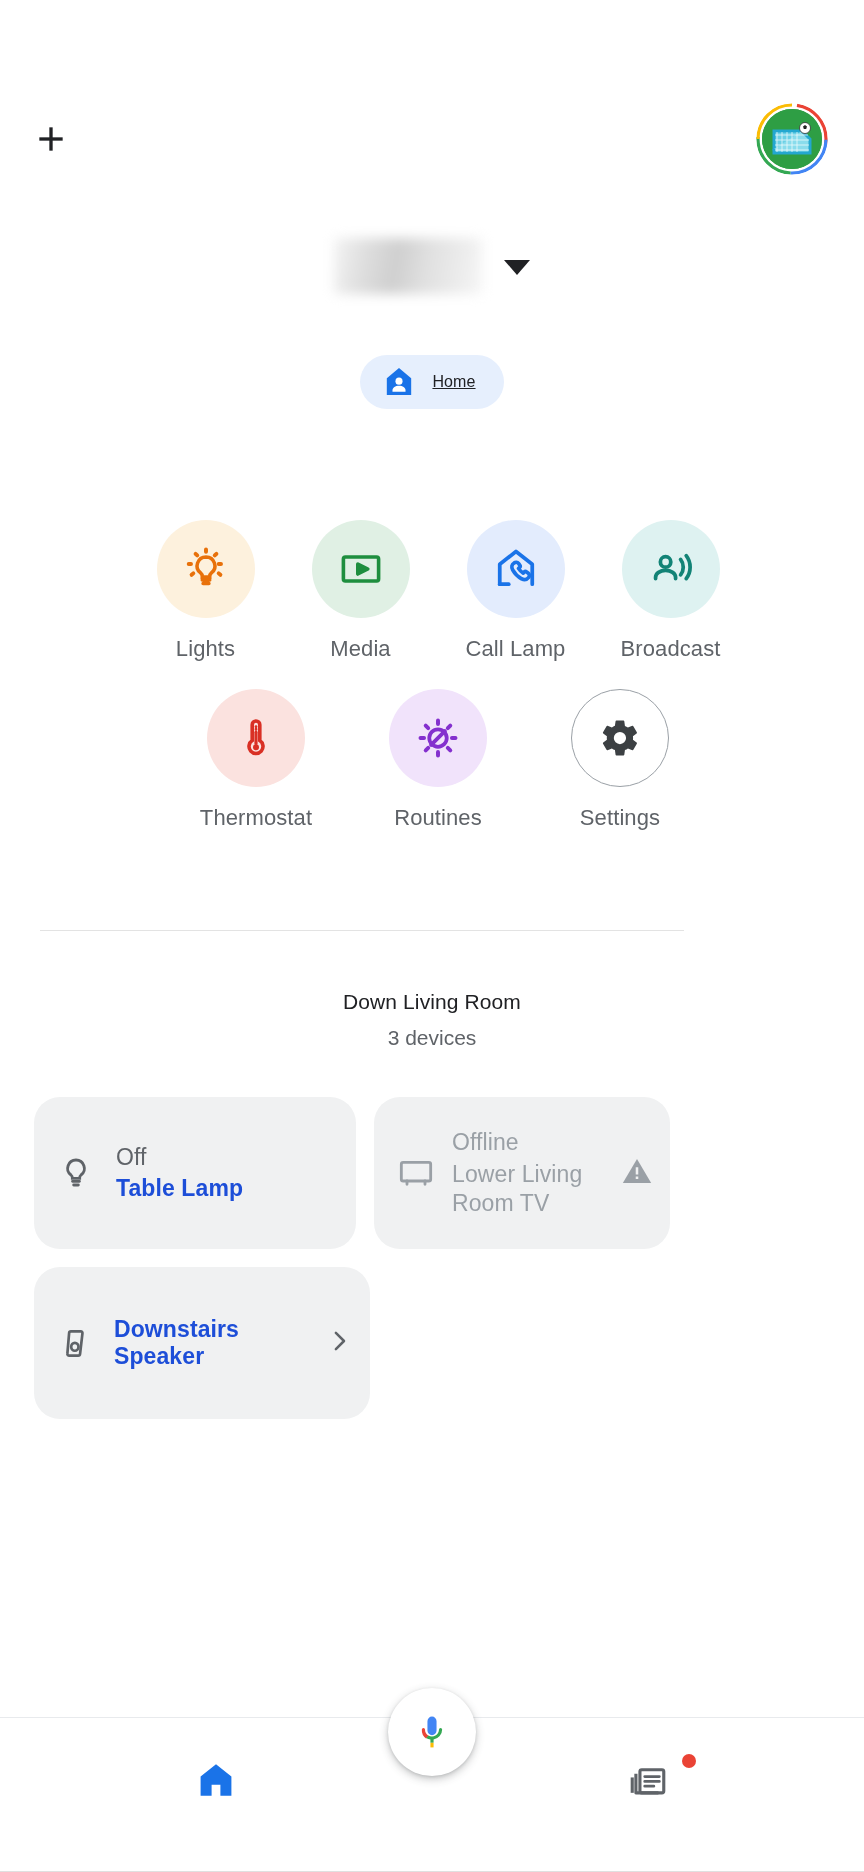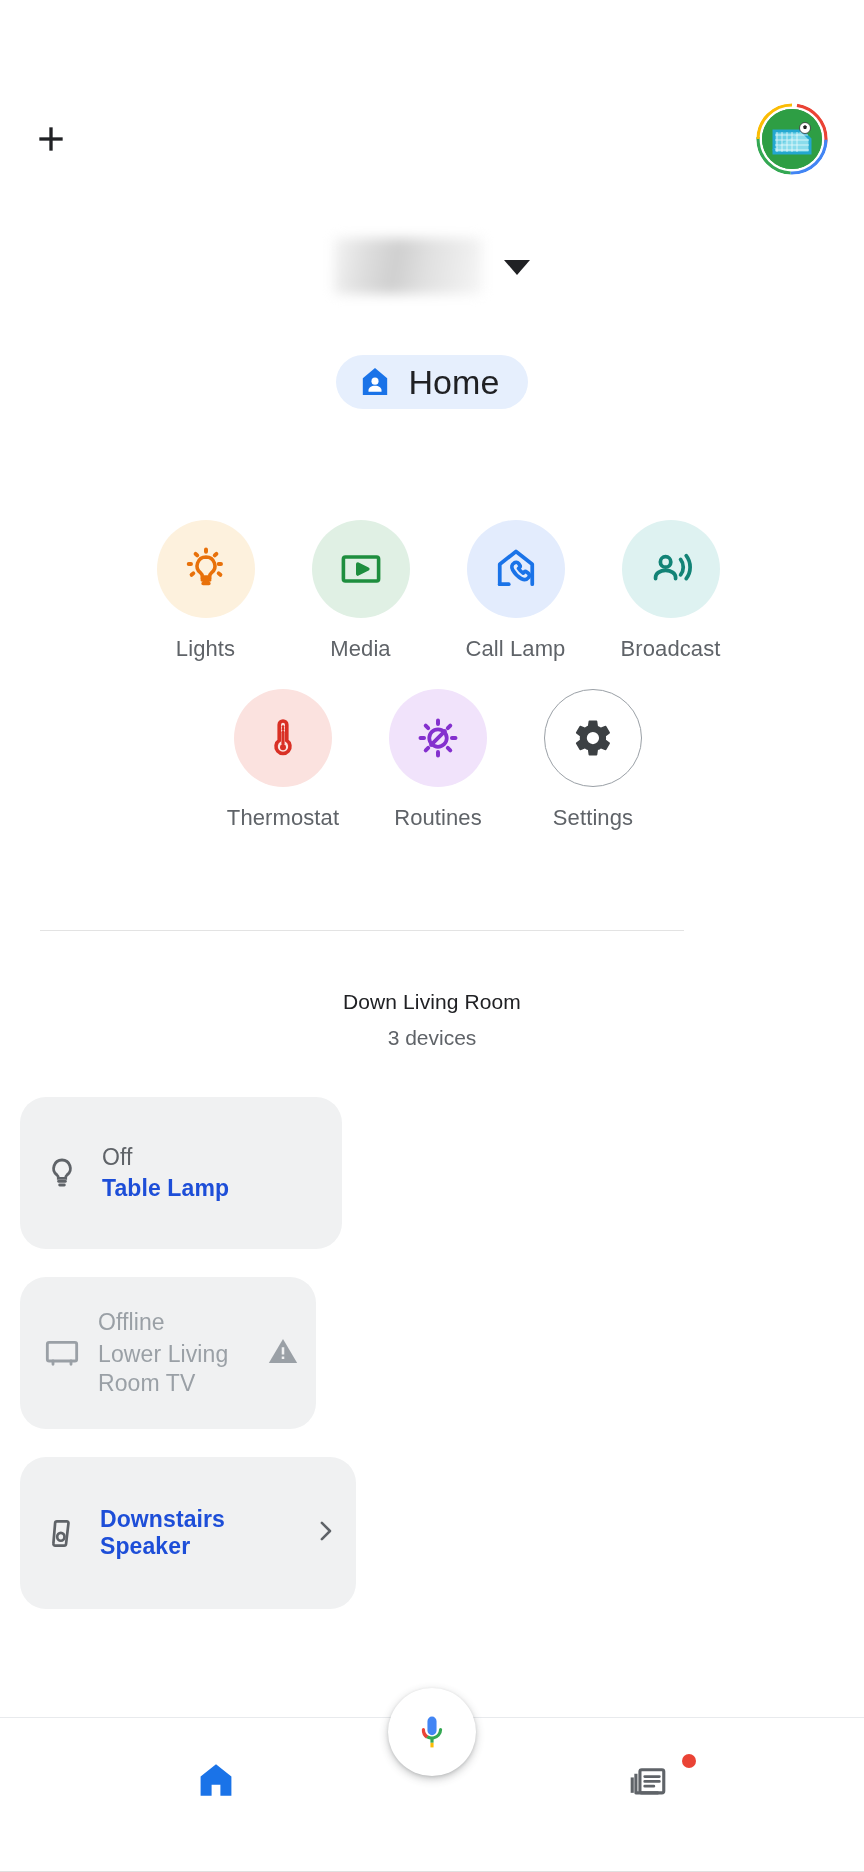"Home" .home-chip .label { font-size: 34px -> 16px; text-decoration: none -> underline }
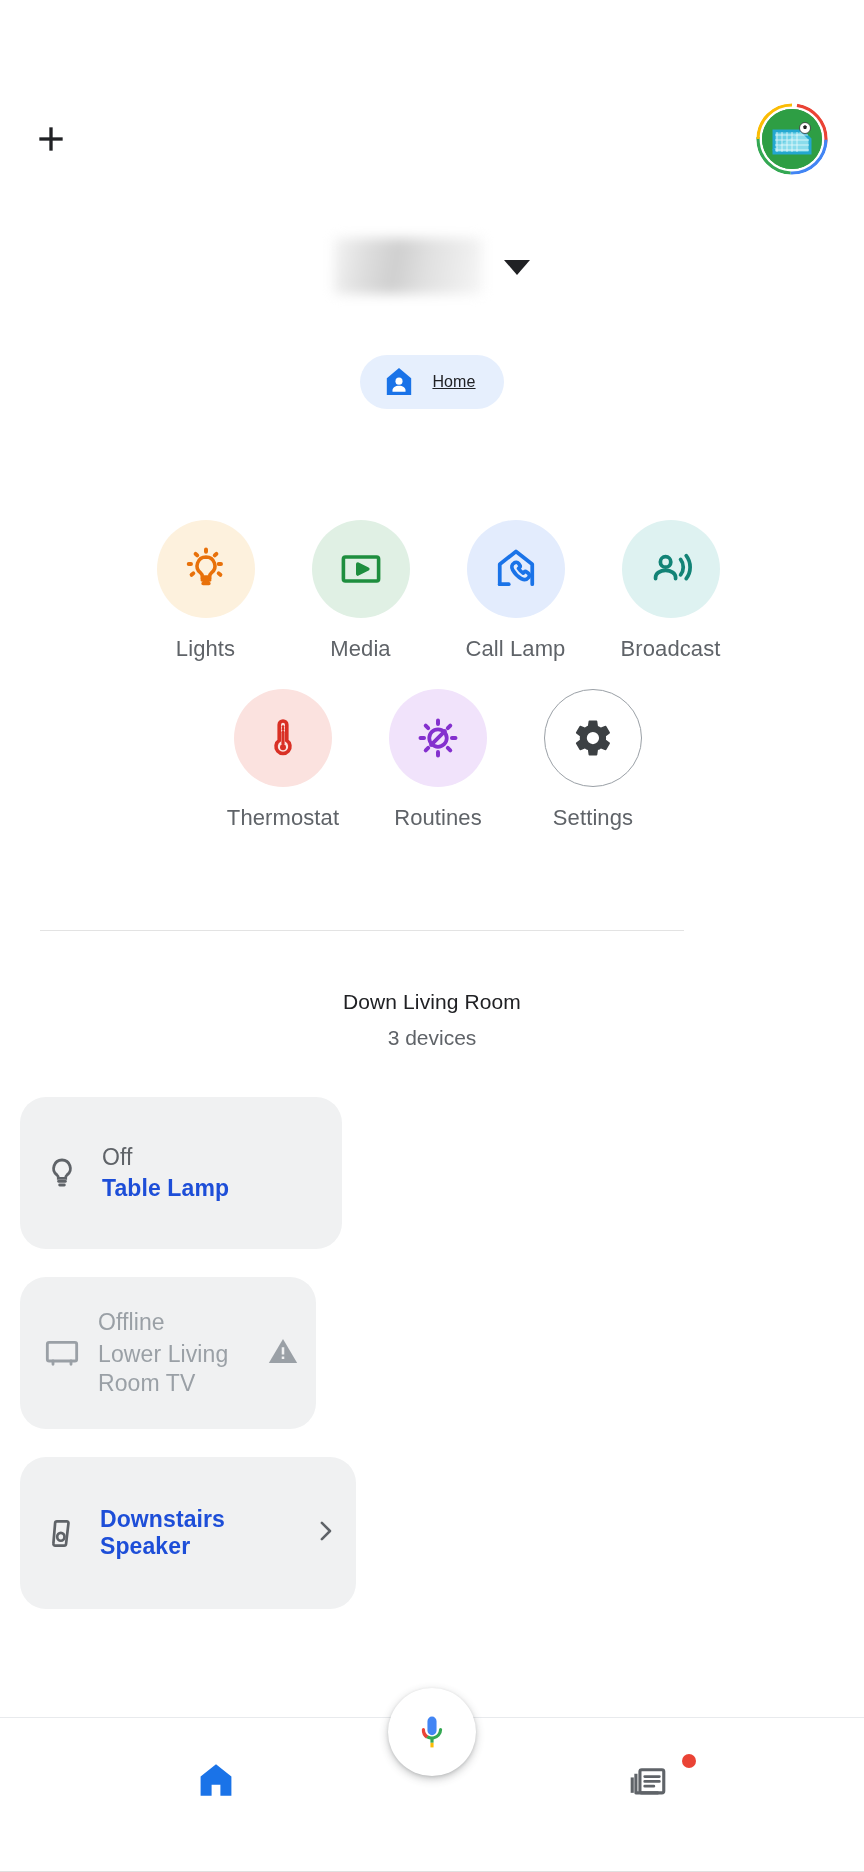"Thermostat" .grid-row.row2 { gap: none -> 27px }
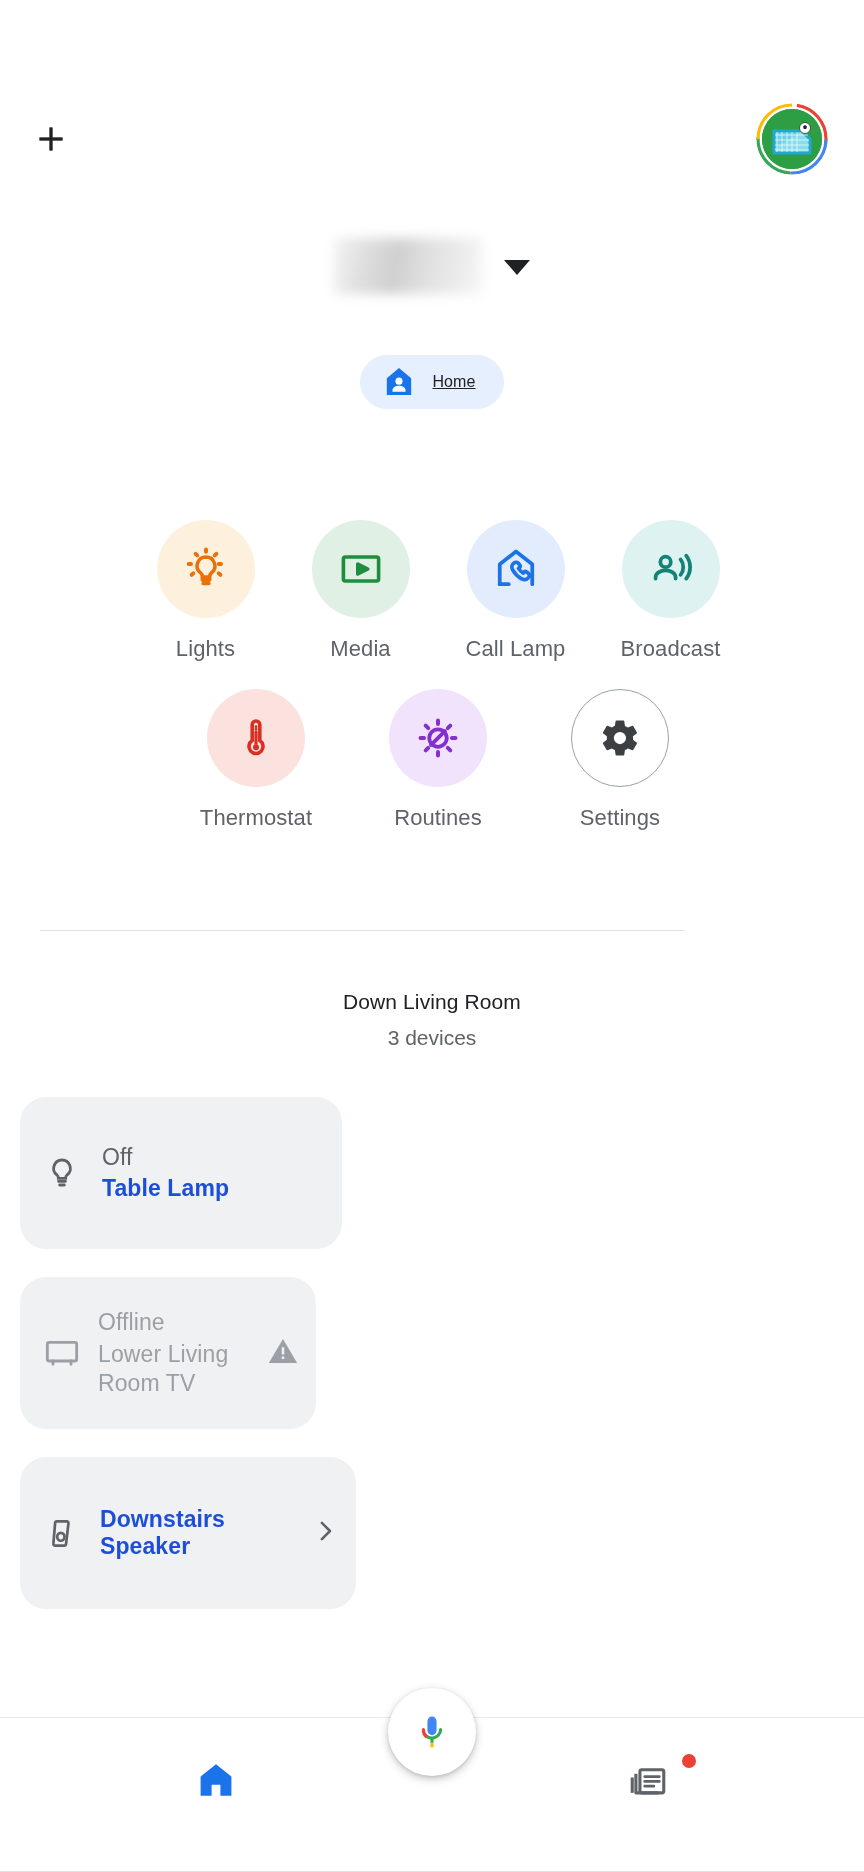"Off" .cards { flex-direction: column -> none; gap: 28px -> 18px; left: 20px -> 34px }
